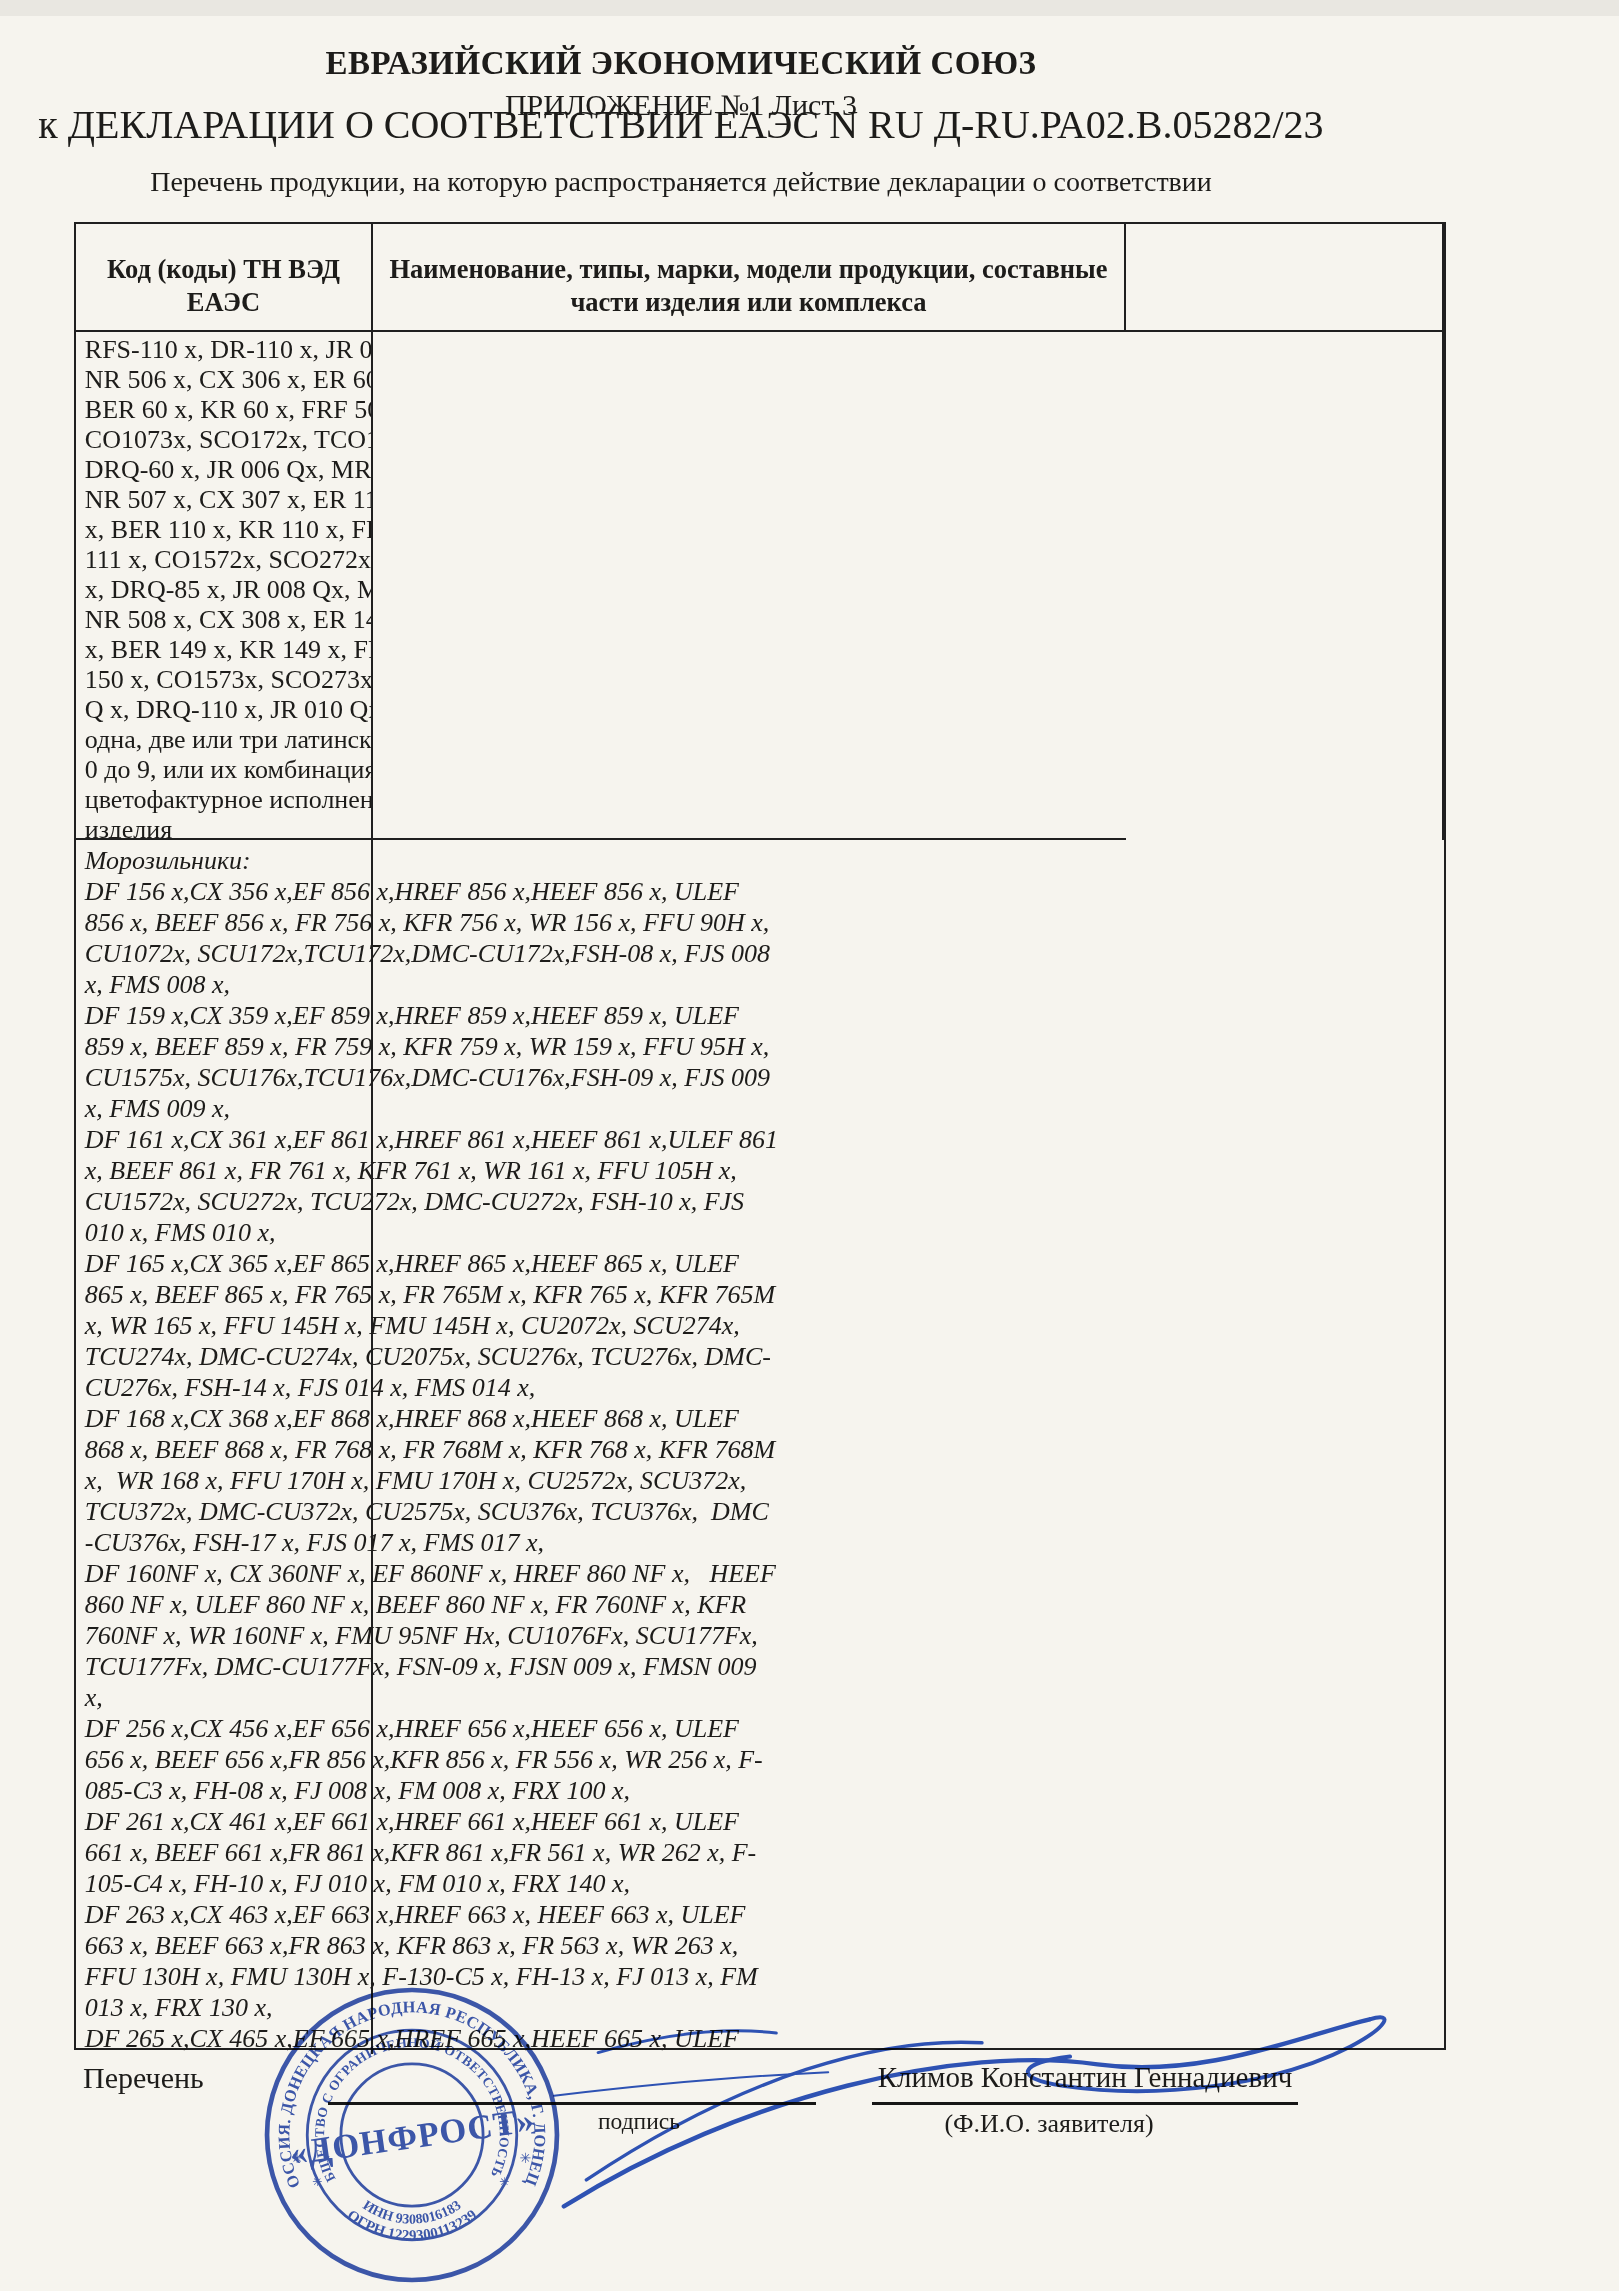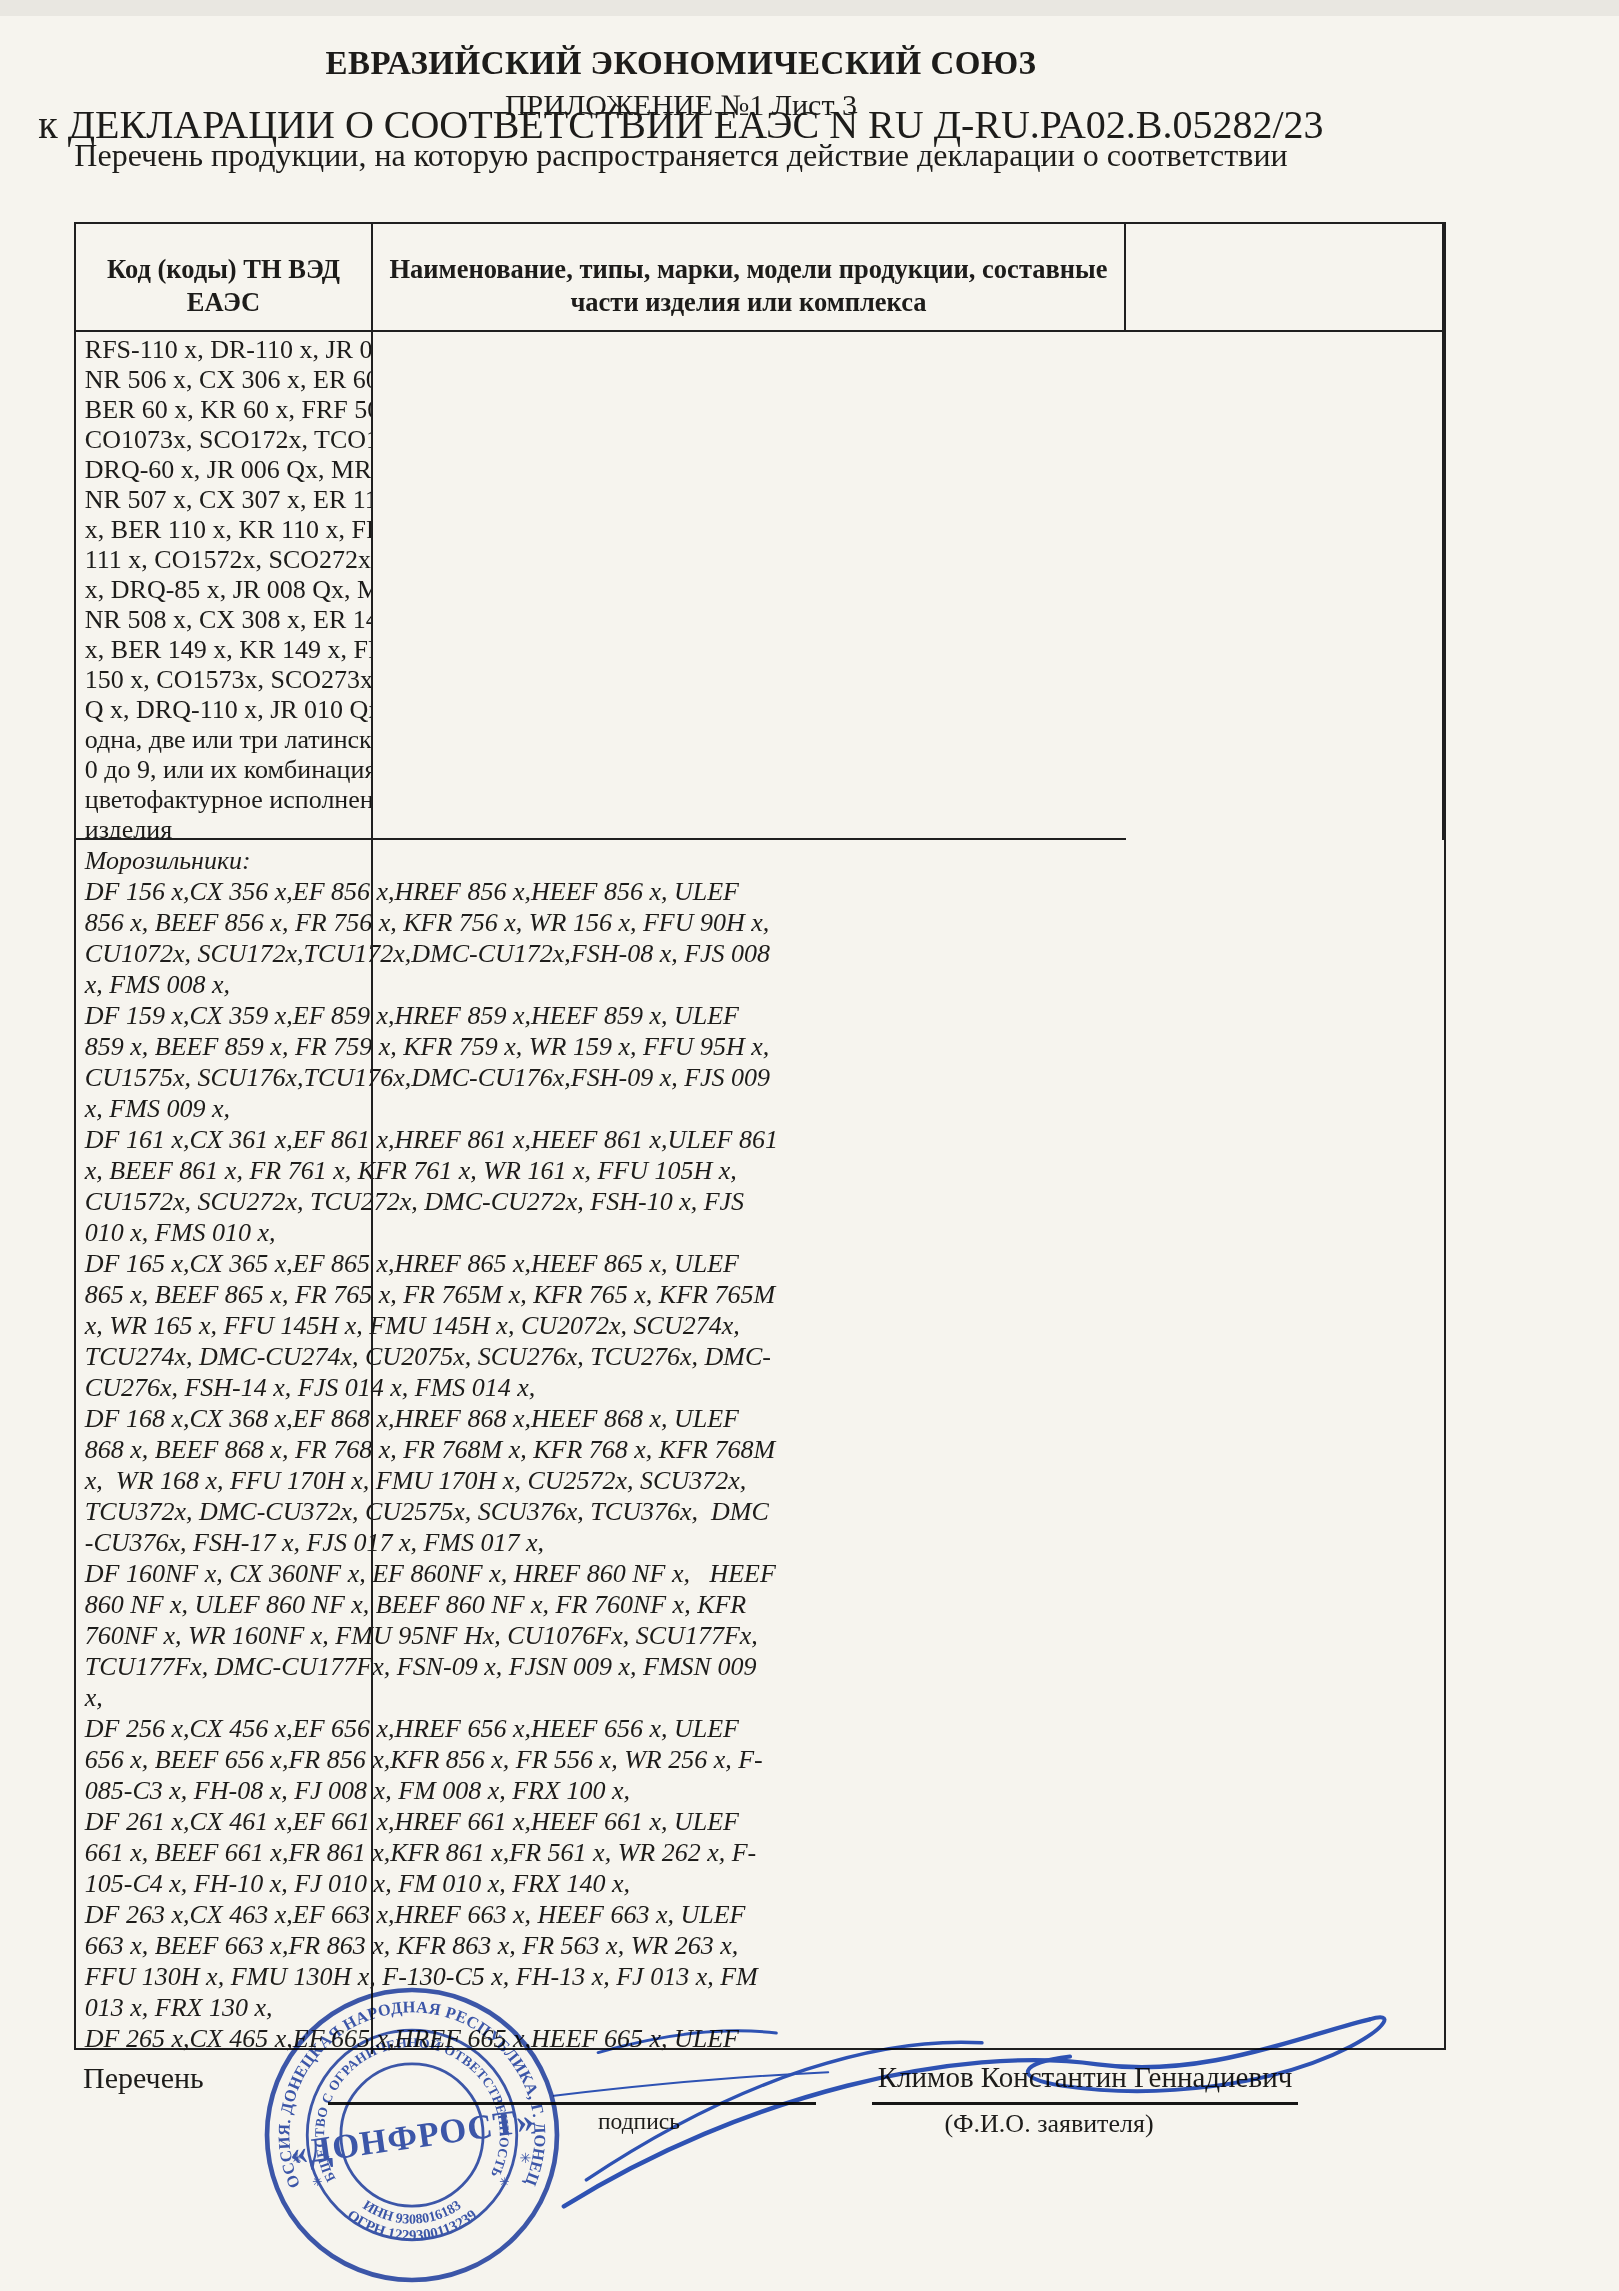"Перечень продукции, на которую" .hdr4 { font-size: 32px -> 28px; top: 121px -> 150px }
